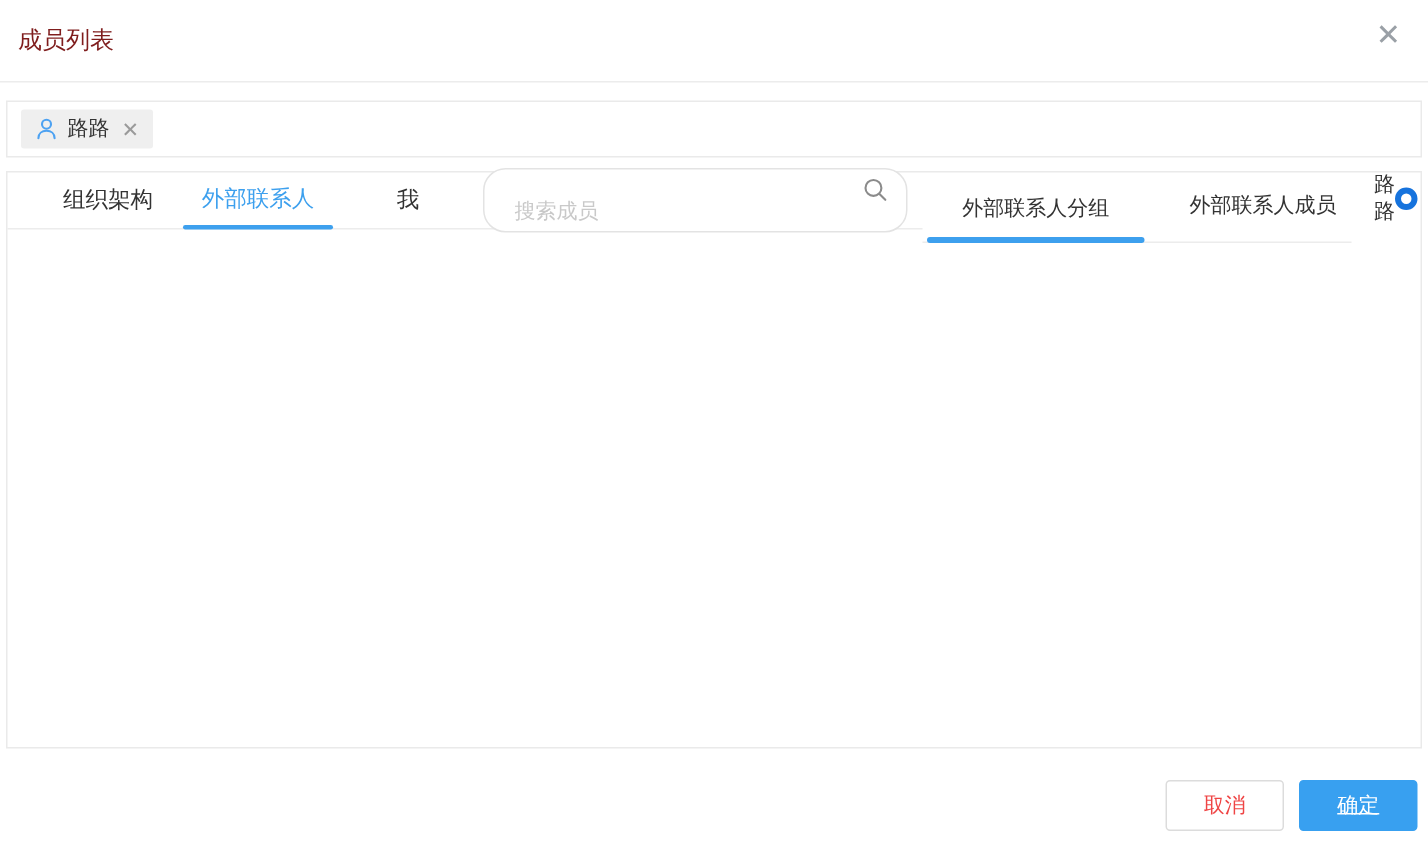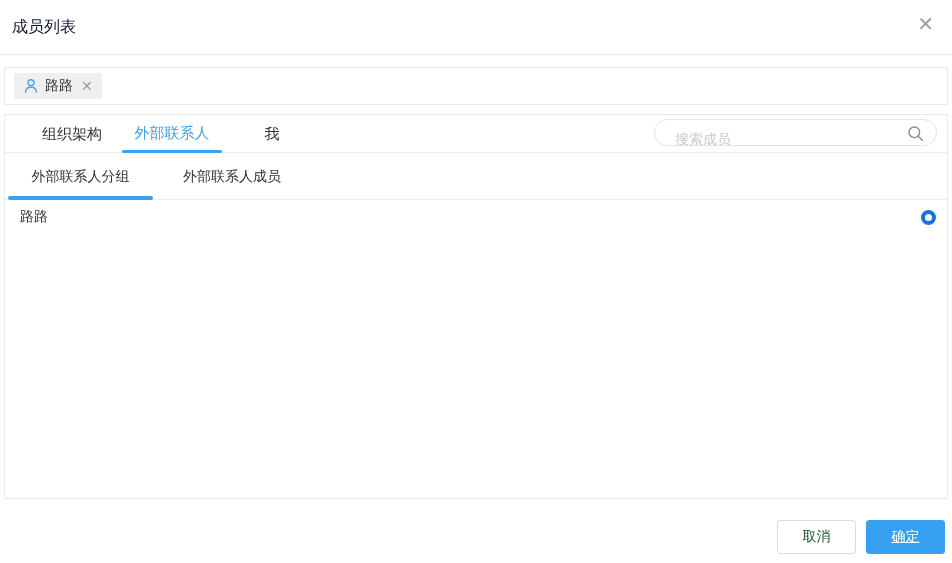"成员列表" .title { color: #0f172a -> #7f1d1d }
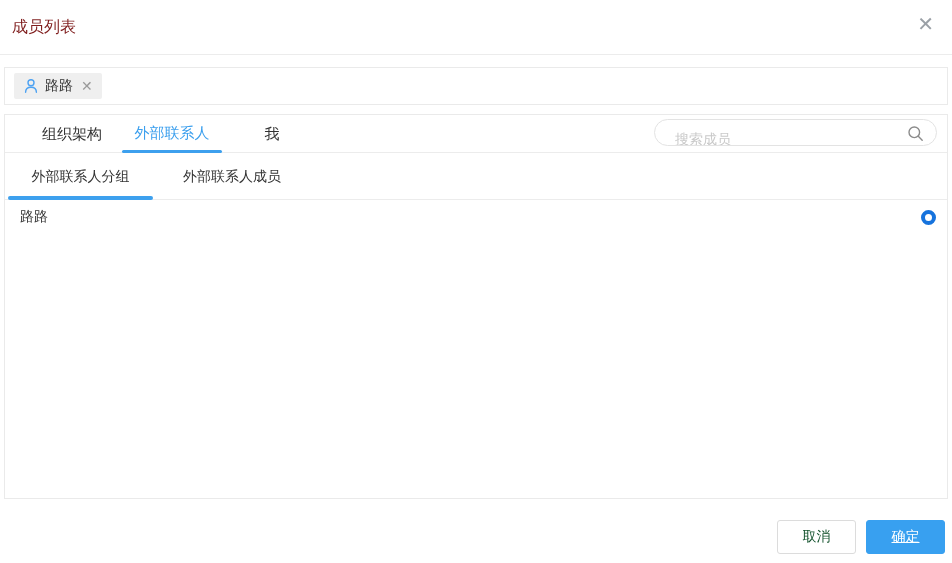"组织架构" .mainbox { flex-direction: column -> row }
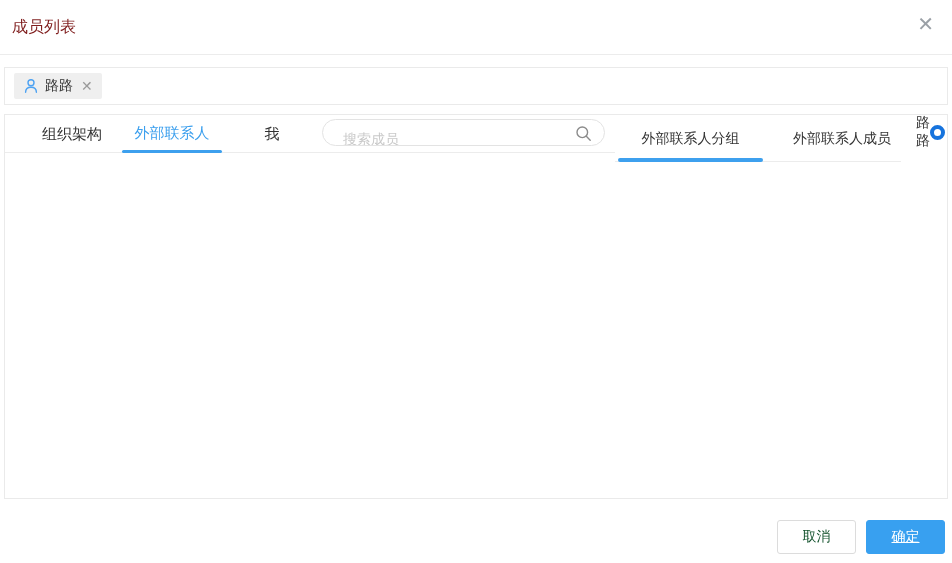"搜索成员" .search input { height: 27px -> 43px }
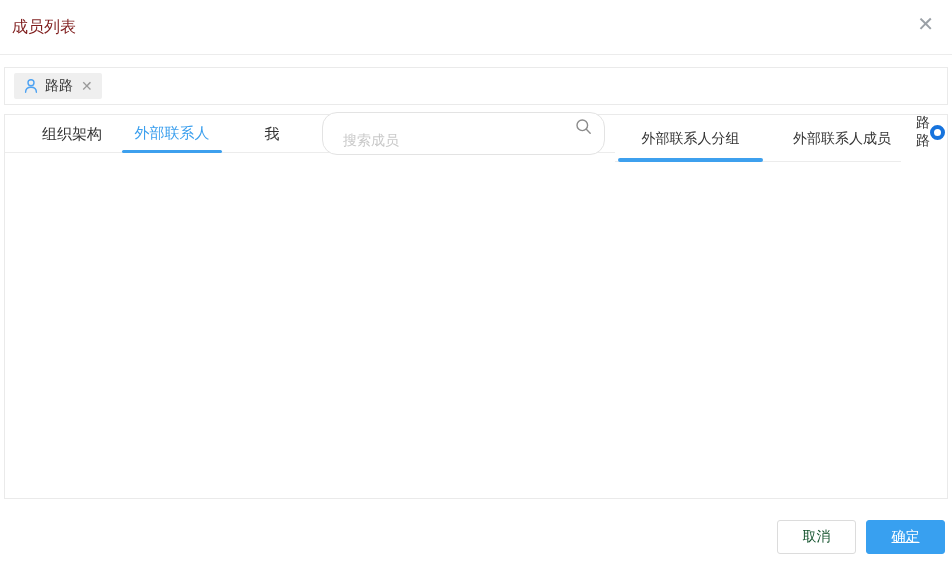"外部联系人成员" .subtab.second { font-family: none -> Liberation Serif, serif }
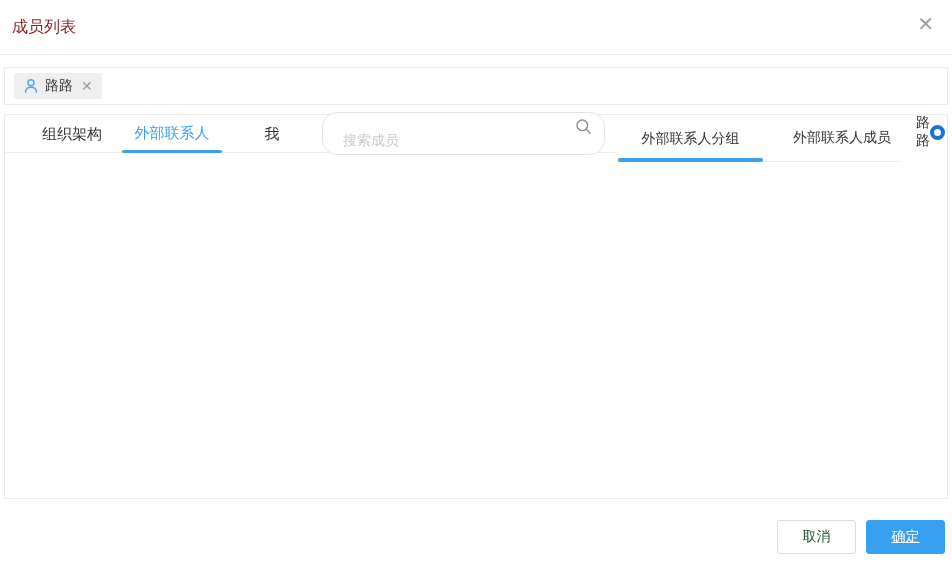"取消" .btn.cancel { color: #14532d -> #ef4444 }
